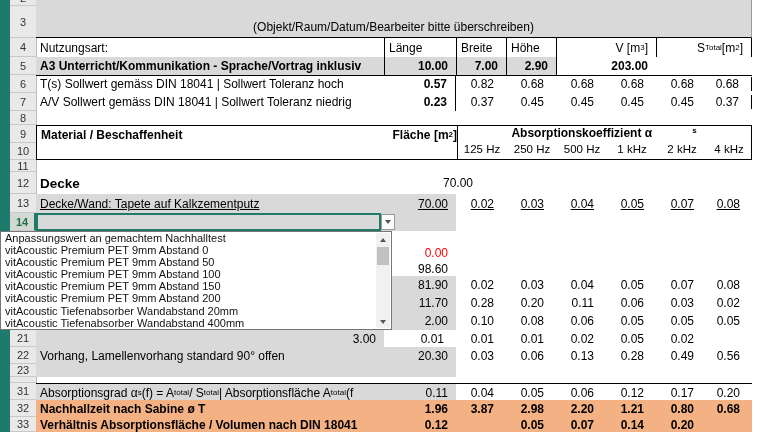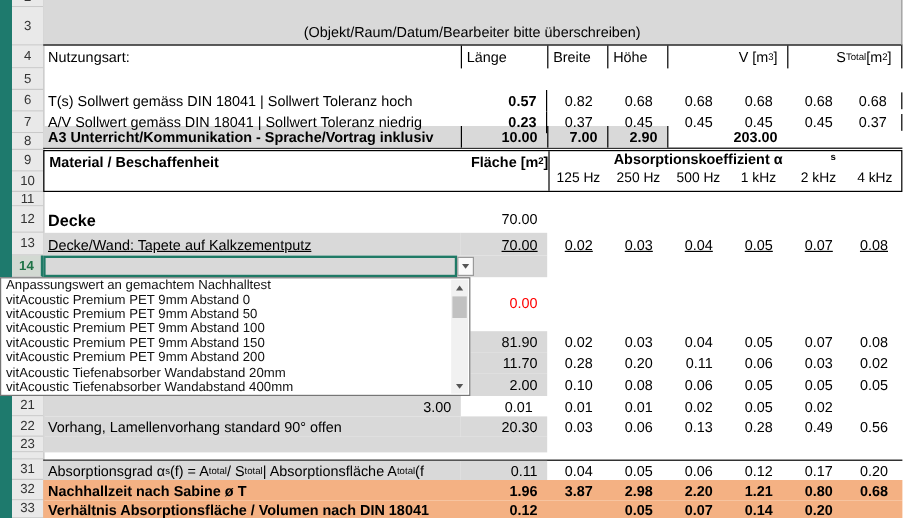"A3 Unterricht/Kommunikation -" div.crow { margin-top: 48px -> none }
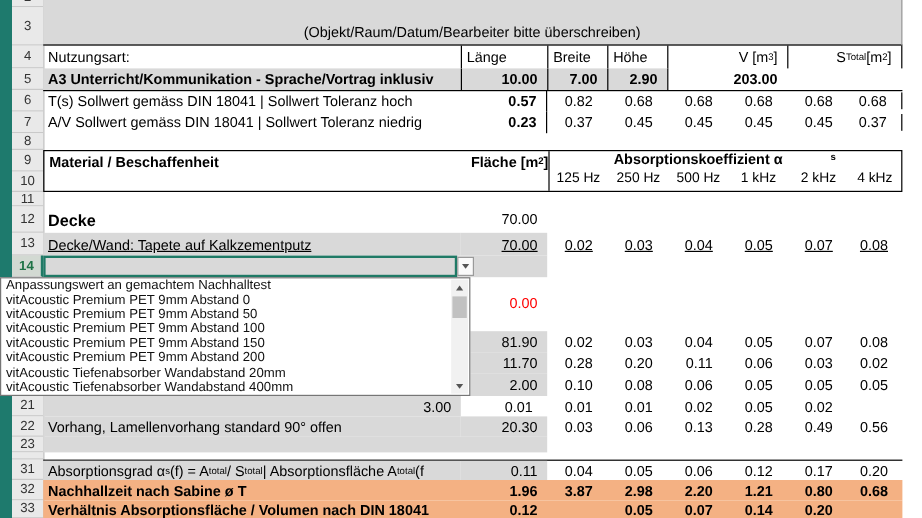"Decke" div.crow { gap: none -> 25px }
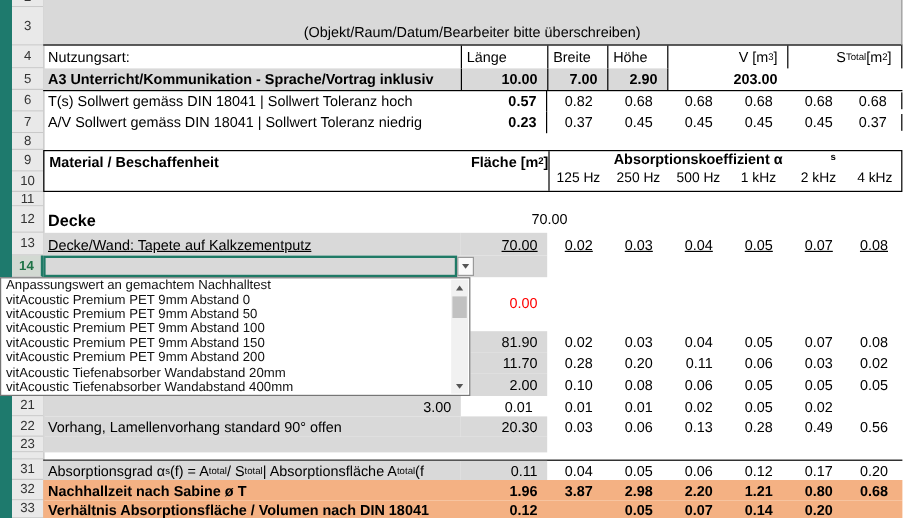"98.60" div.crow { html: none -> <div> <div></div> <div>98.60</div> <div></div> <div></div> <div></div> <div></div> <div></div> <div></div> </div> }
